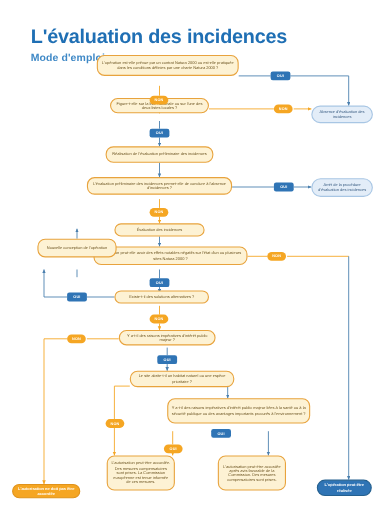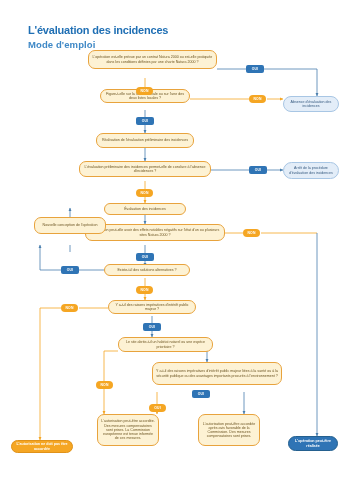"L'évaluation des incidences" .title { font-size: 11px -> 18px }
